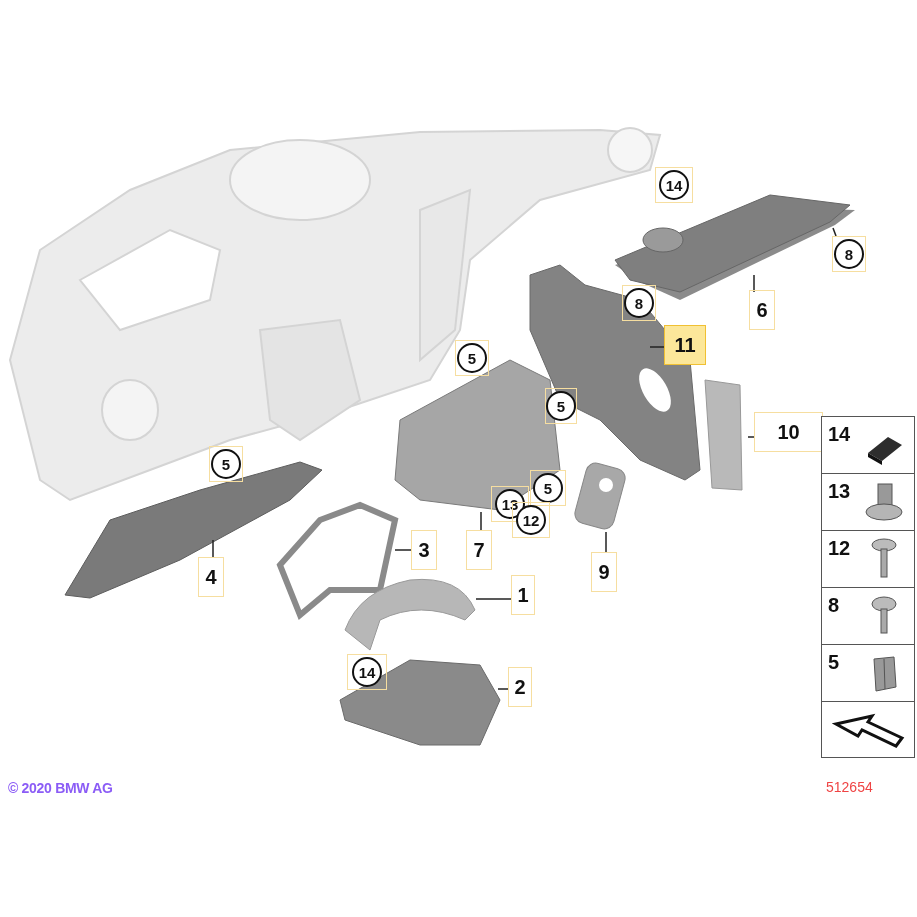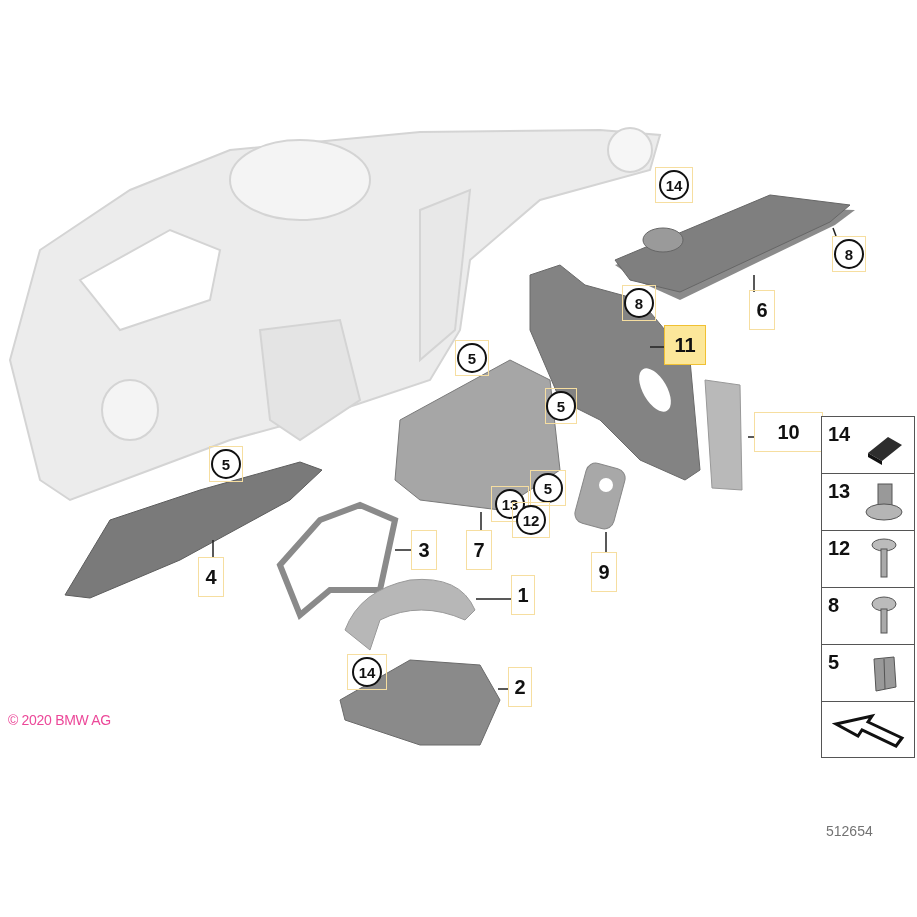"© 2020 BMW AG" .copyright { color: #ec4899 -> #8b5cf6; font-weight: normal -> bold; top: 712px -> 780px }
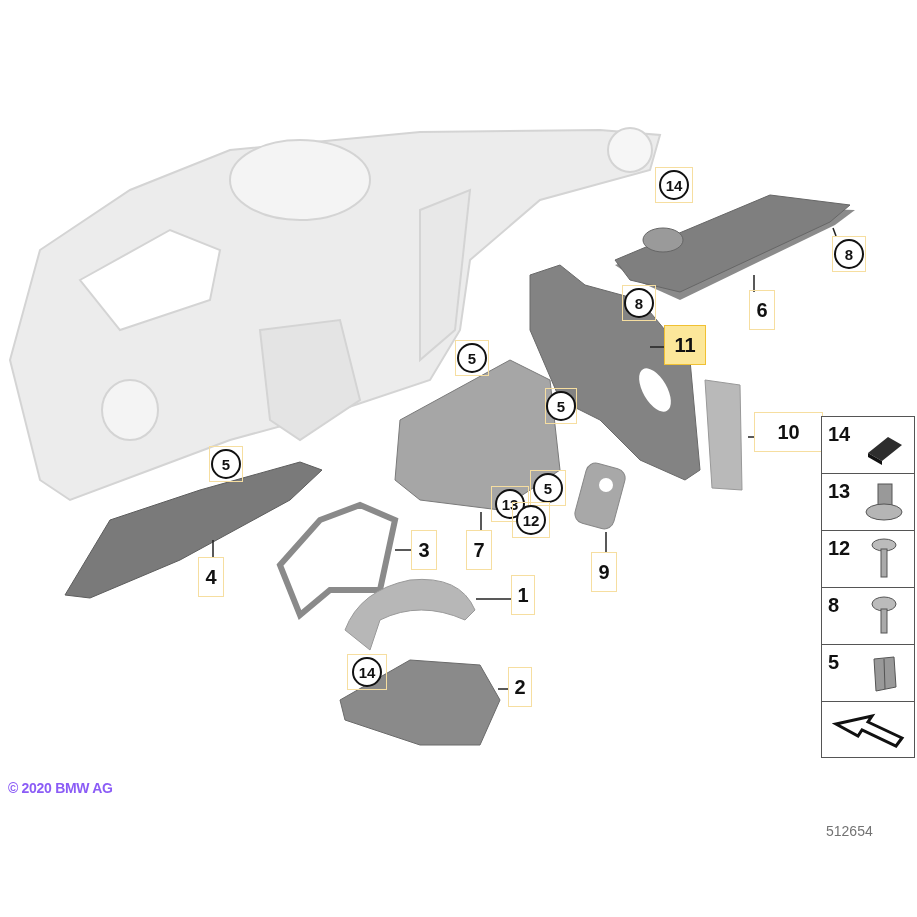"512654" .diagnum { color: #737373 -> #ef4444; top: 823px -> 779px }
